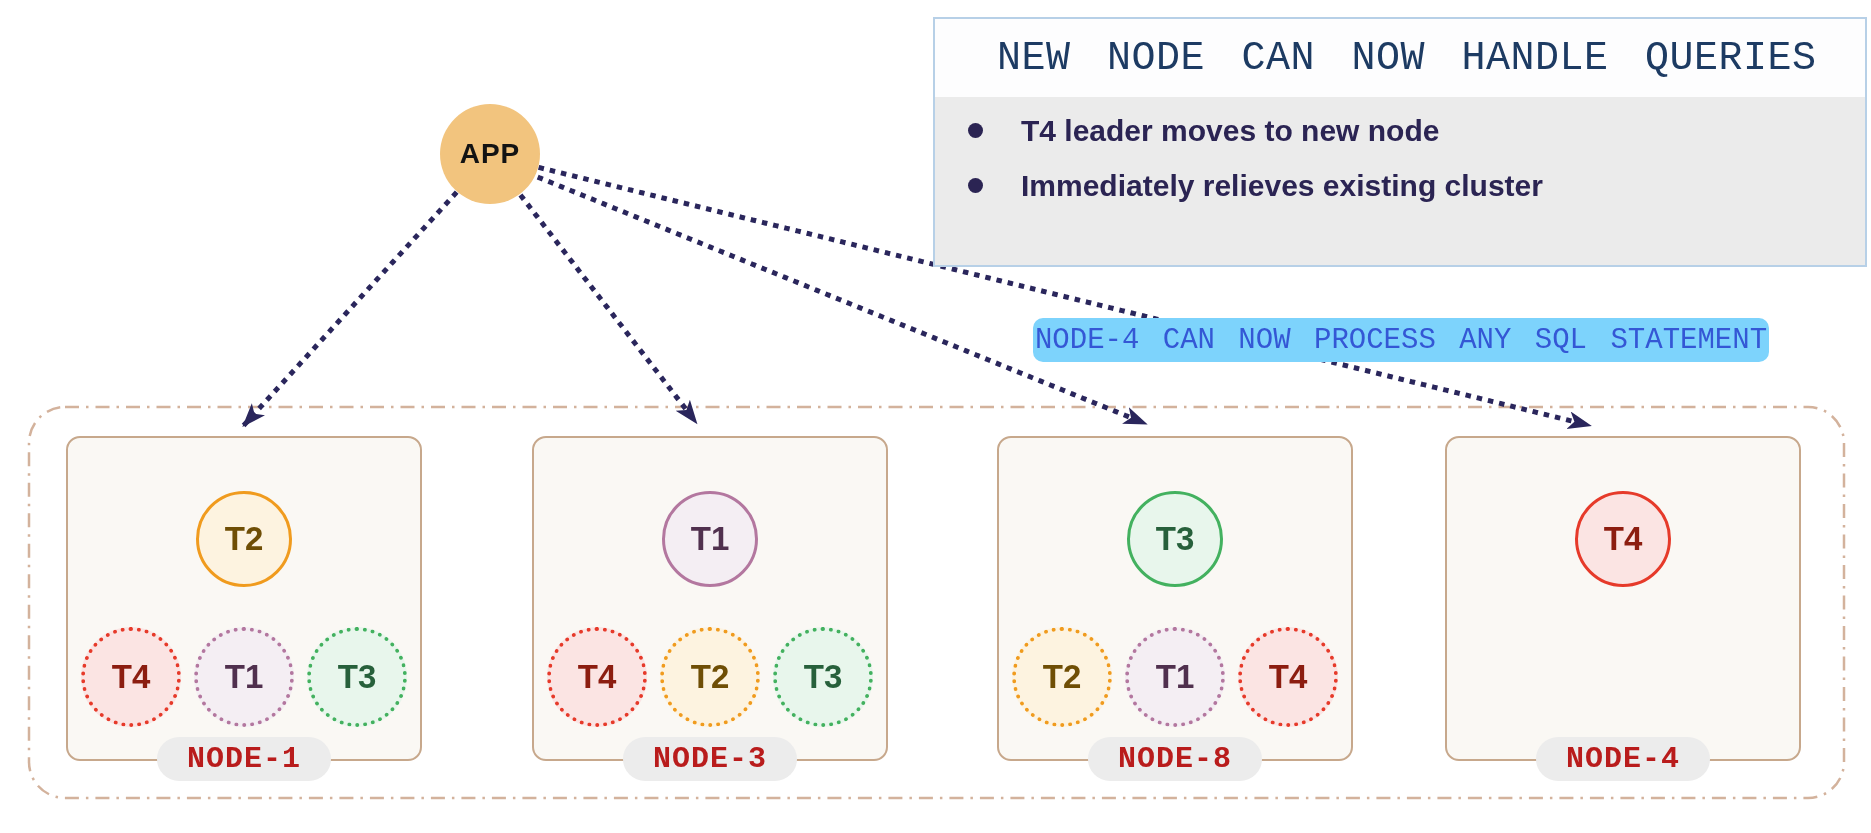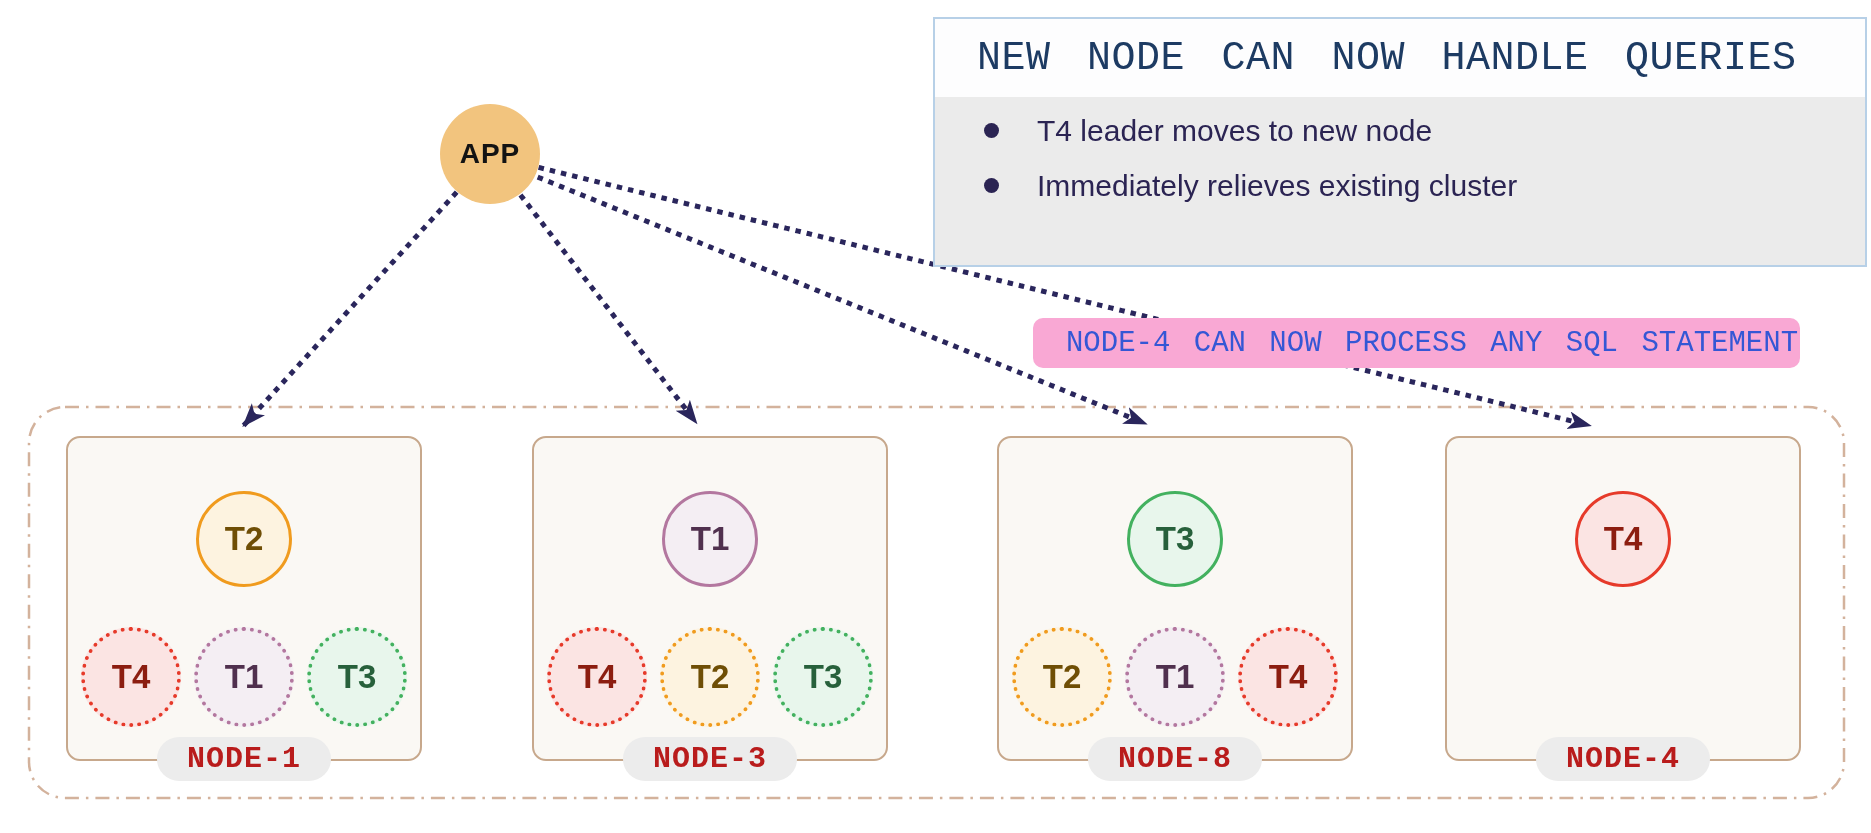"NEW NODE CAN NOW HANDLE" .info-title { padding-left: 42px -> 62px }
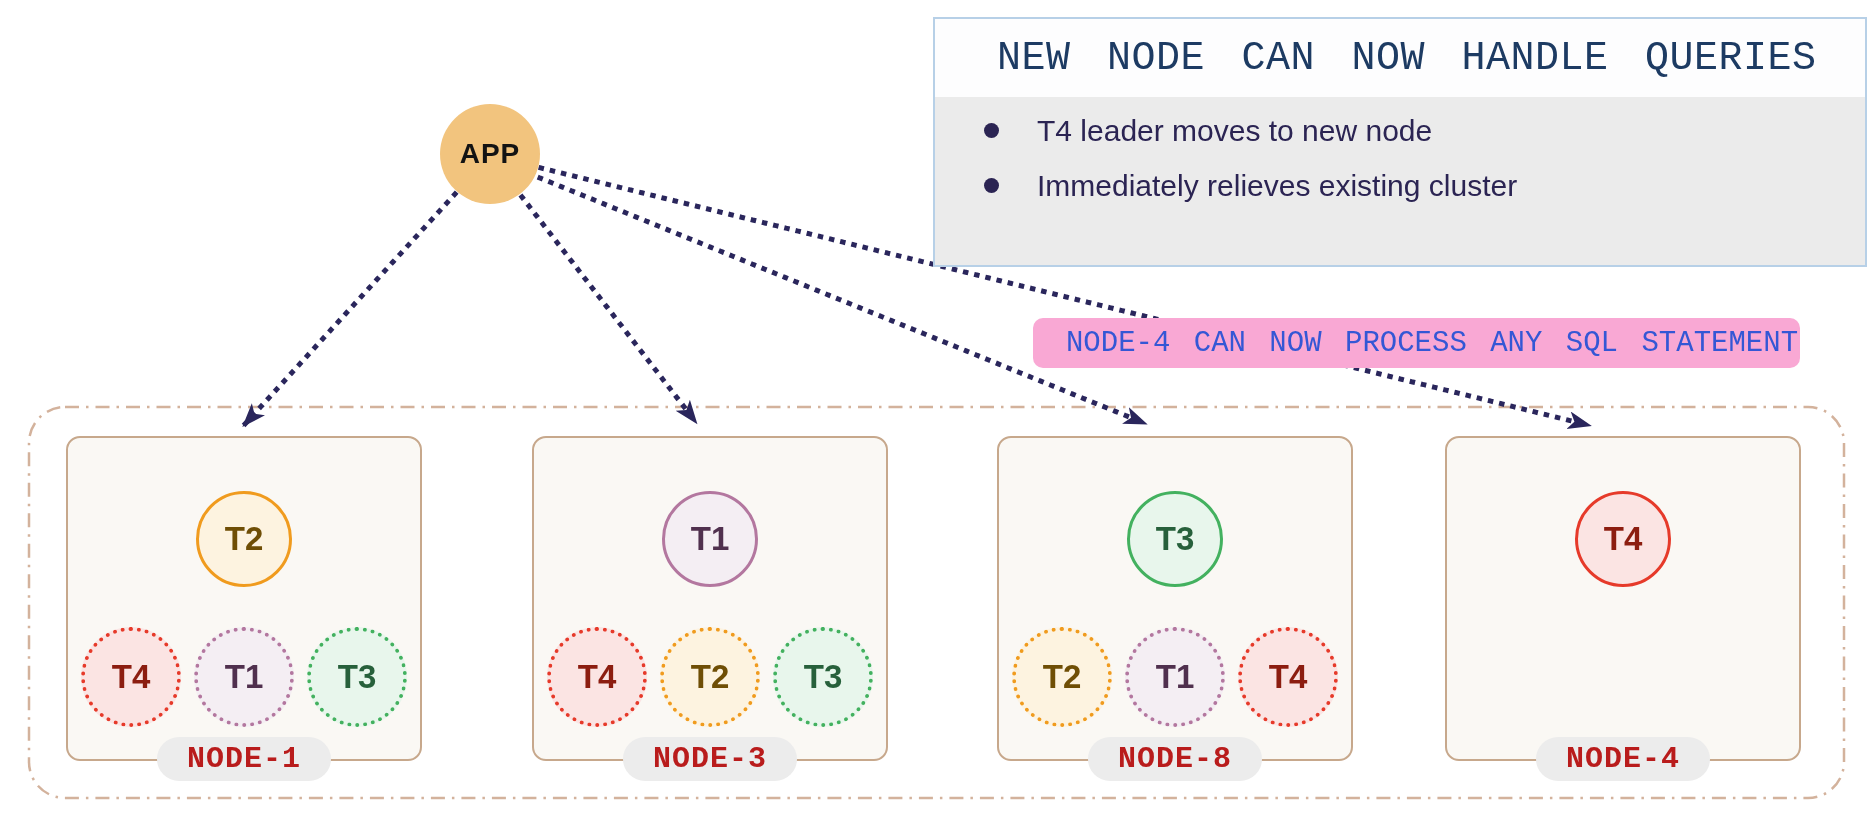"T4 leader moves to new" .info-bullets { font-weight: none -> bold; padding: 6px 0 0 16px -> 6px 0 0 0 }
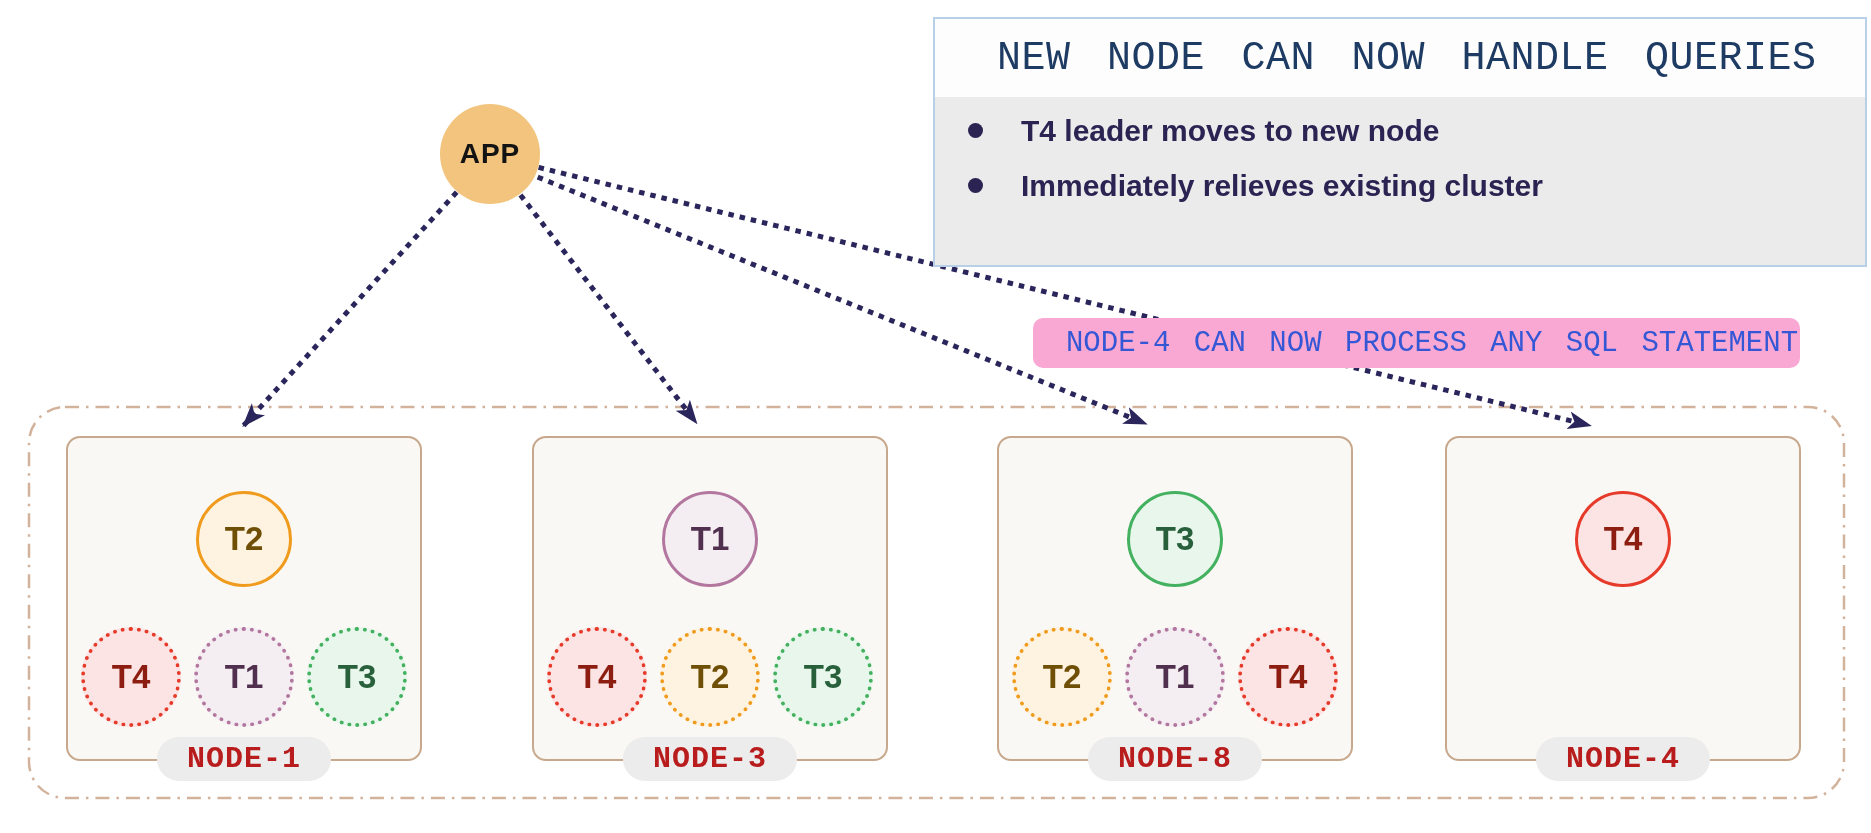"NODE-4 CAN NOW PROCESS ANY" .callout { background: #f9a8d4 -> #7dd3fc; height: 50px -> 44px; padding-left: 31px -> none }
